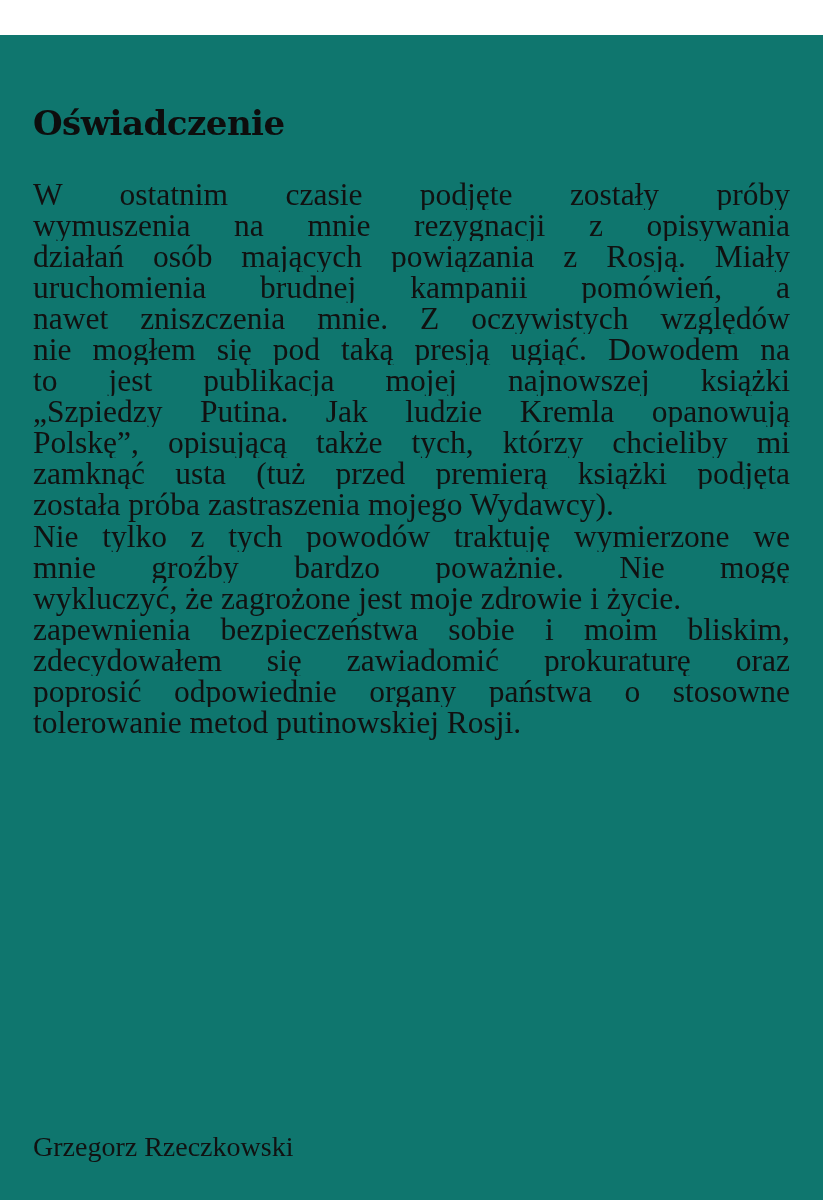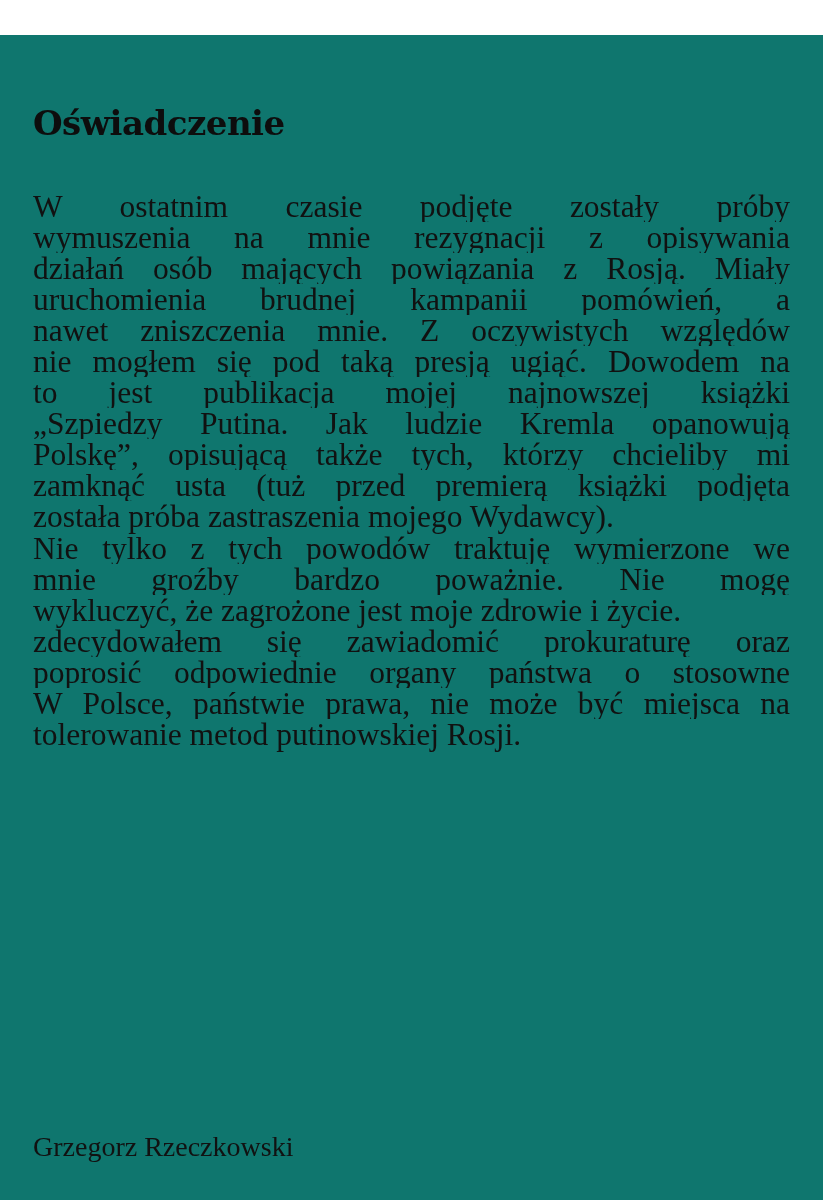"W ostatnim czasie podjęte zostały" .body-text { top: 156px -> 144px }
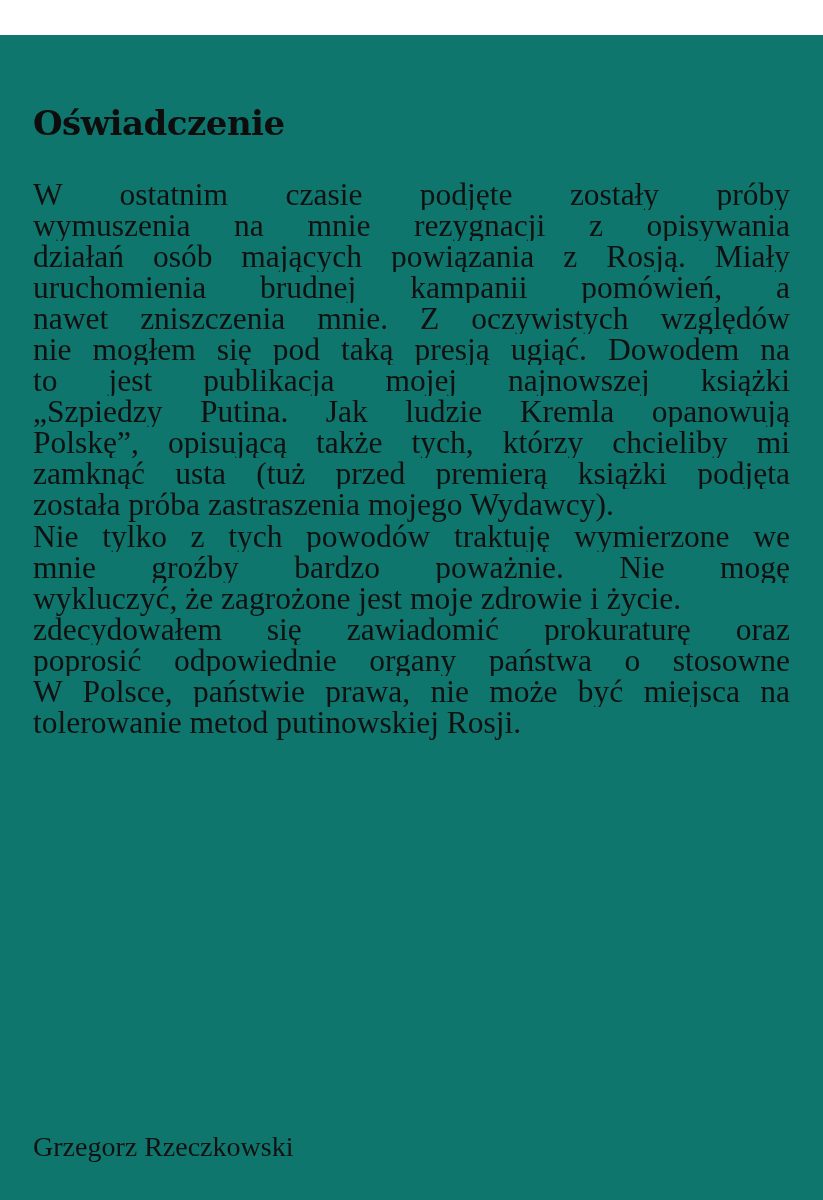"zapewnienia bezpieczeństwa sobie i moim" span.line { html: none -> <span>zapewnienia bezpieczeństwa sobie i moim bliskim,</span> }
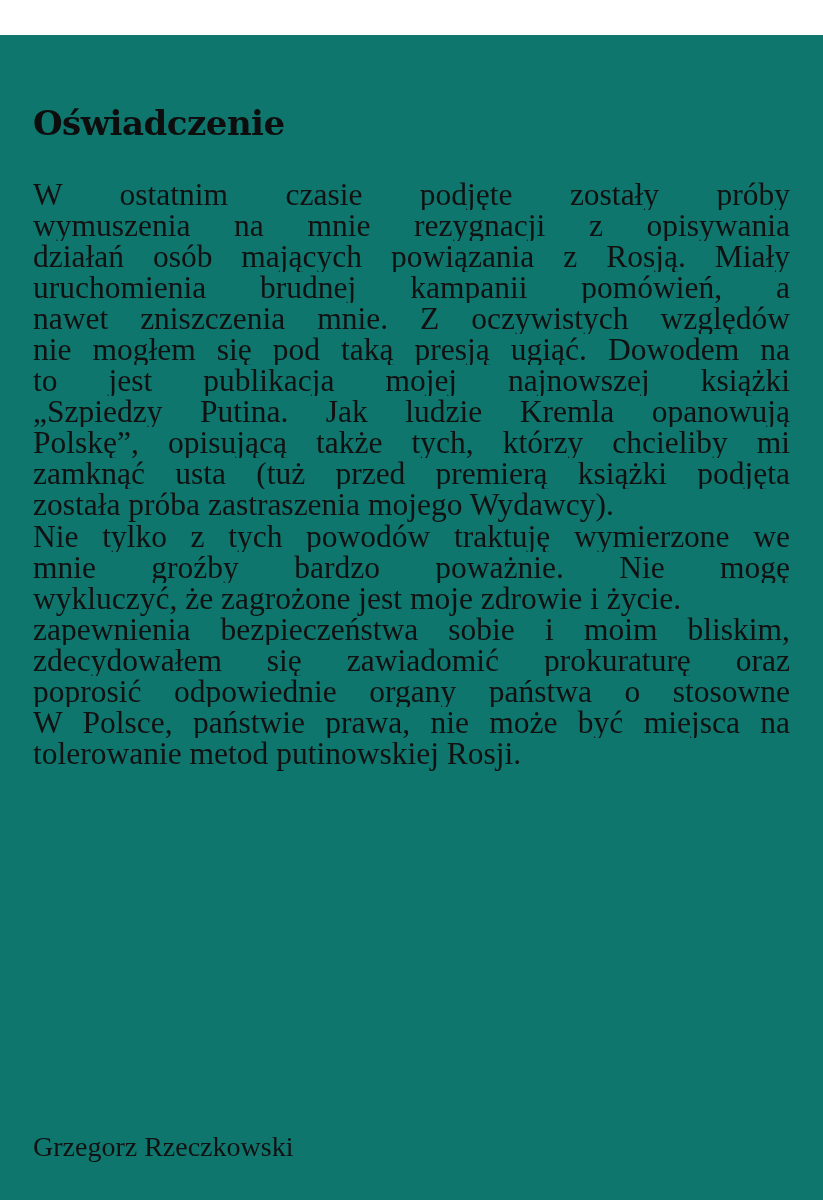"W Polsce, państwie prawa, nie" span.line { html: <span>W Polsce, państwie prawa, nie może być miejsca na</span> -> none }
